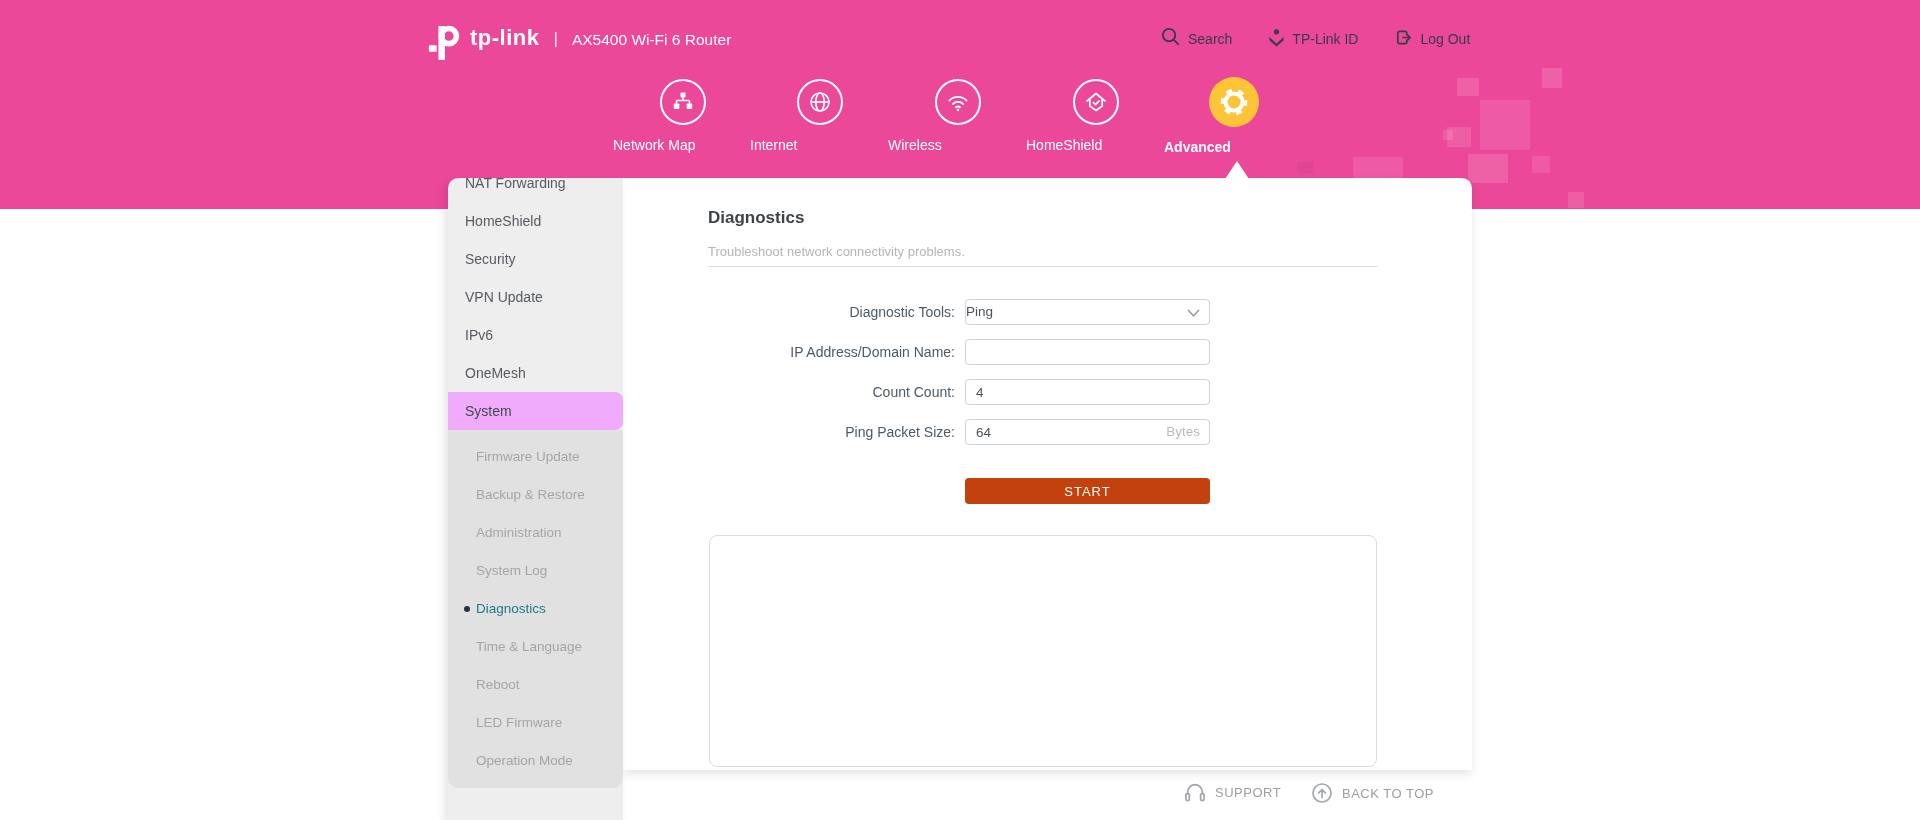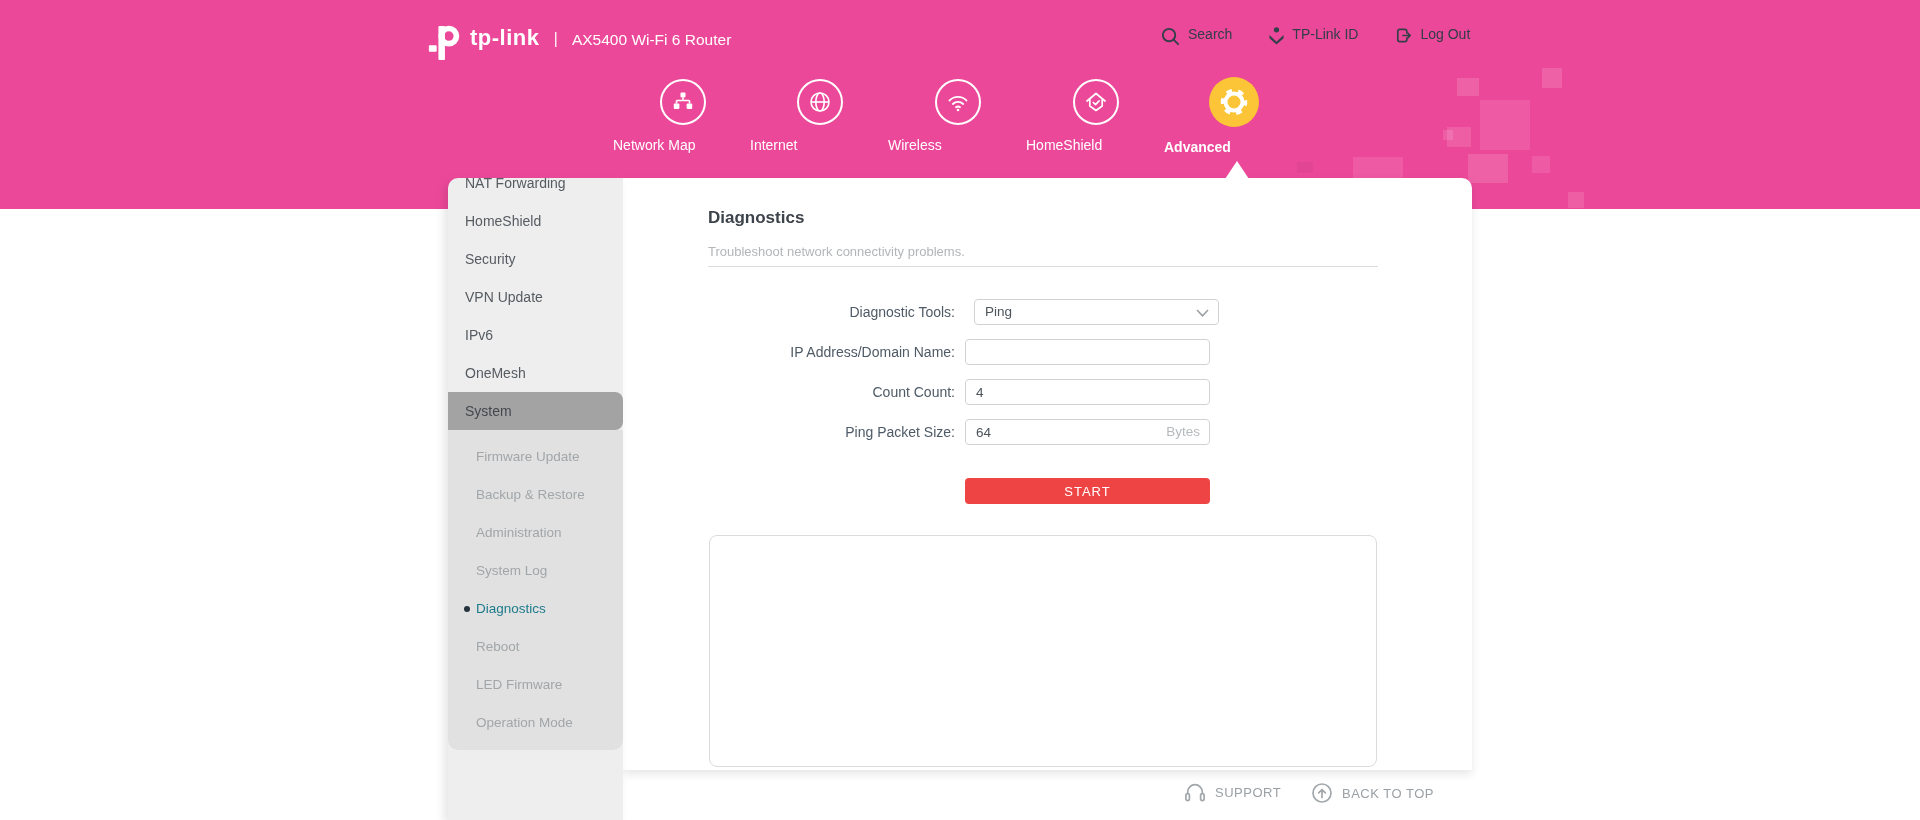"Search" .quick-item { align-items: flex-start -> flex-end }
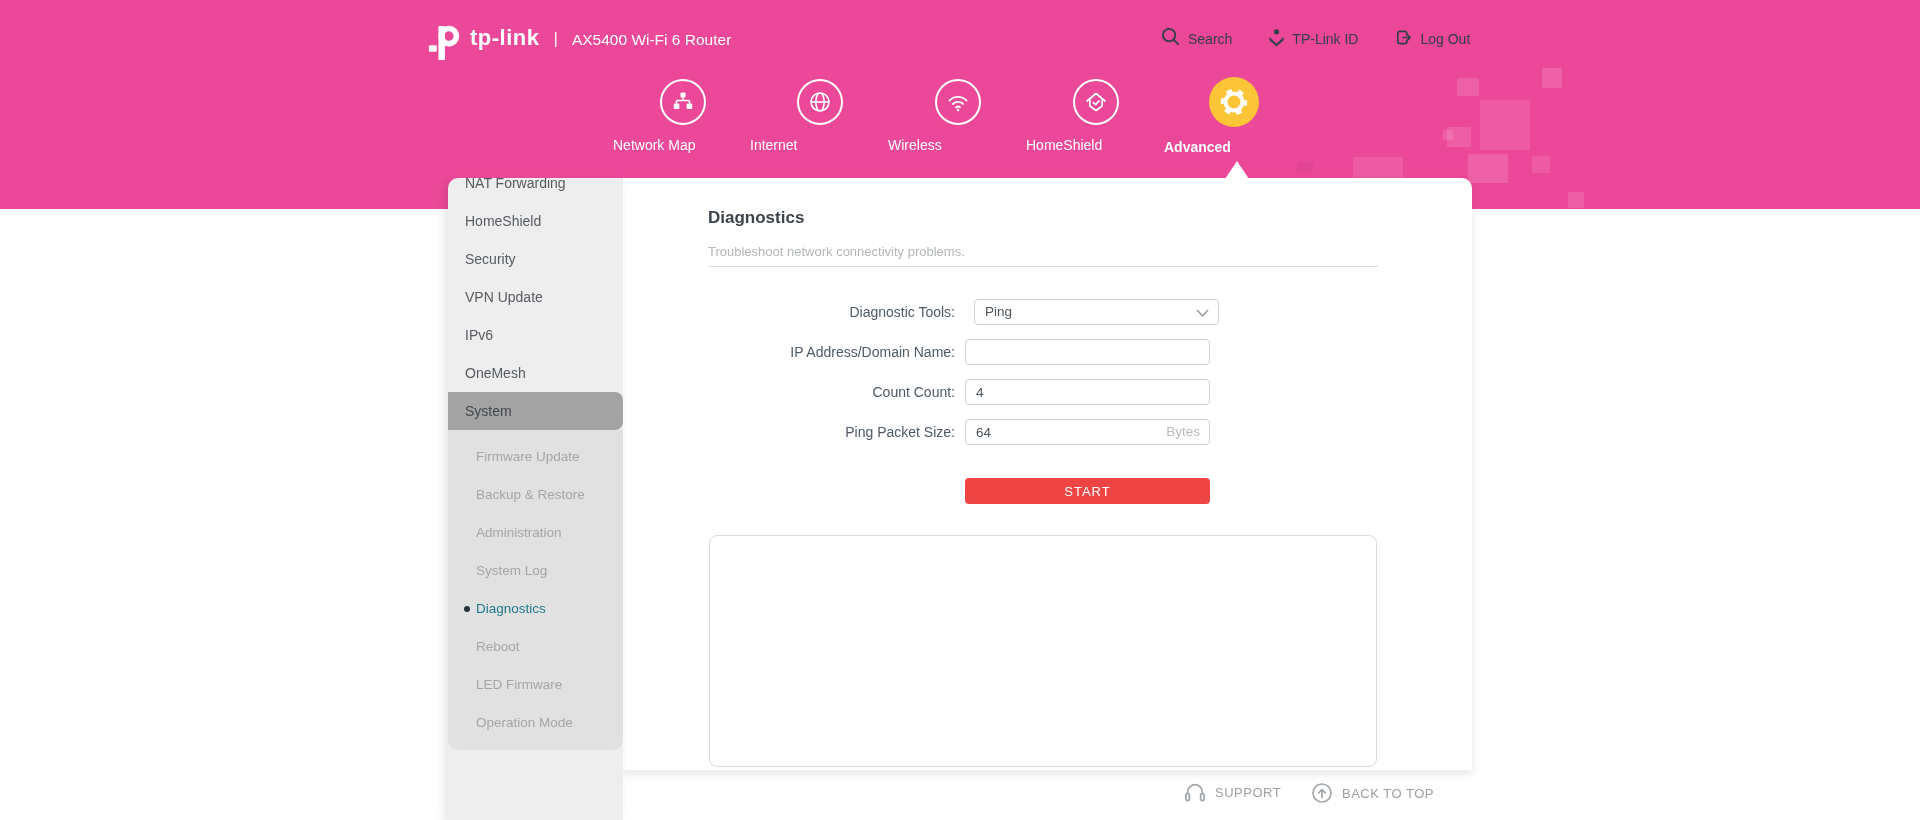"Ping" .selectbox { margin-left: 9px -> none; padding: 0 26px 0 10px -> 0 26px 0 0 }
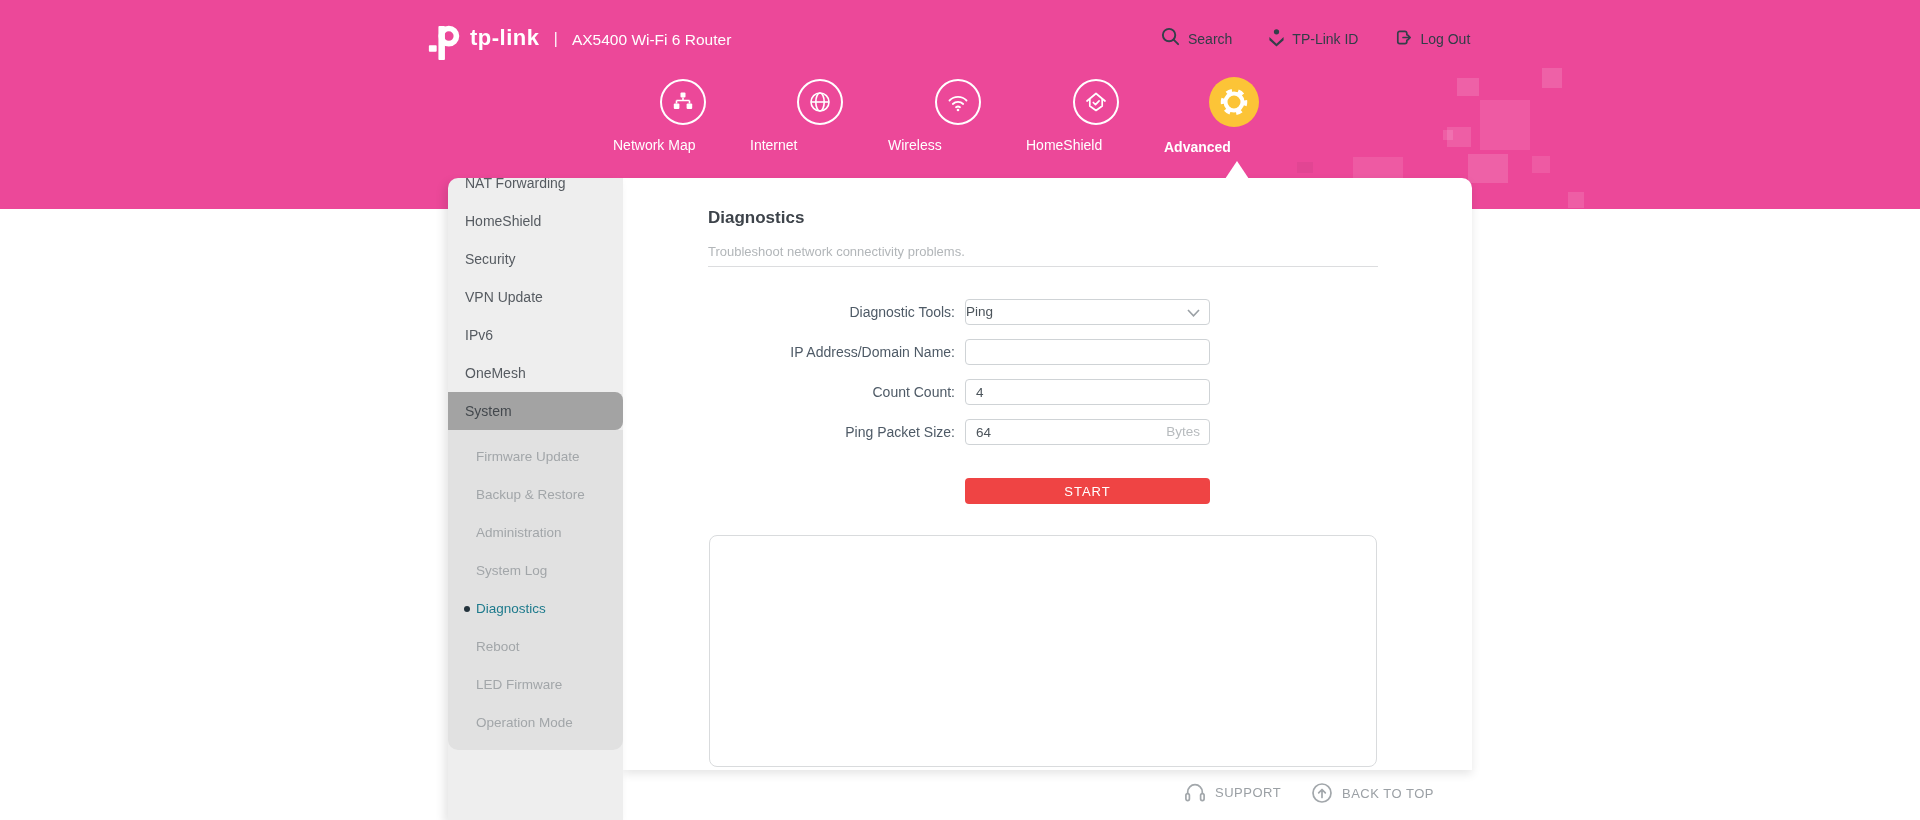"System" .menu-system { background: #a3a3a3 -> #f0abfc }
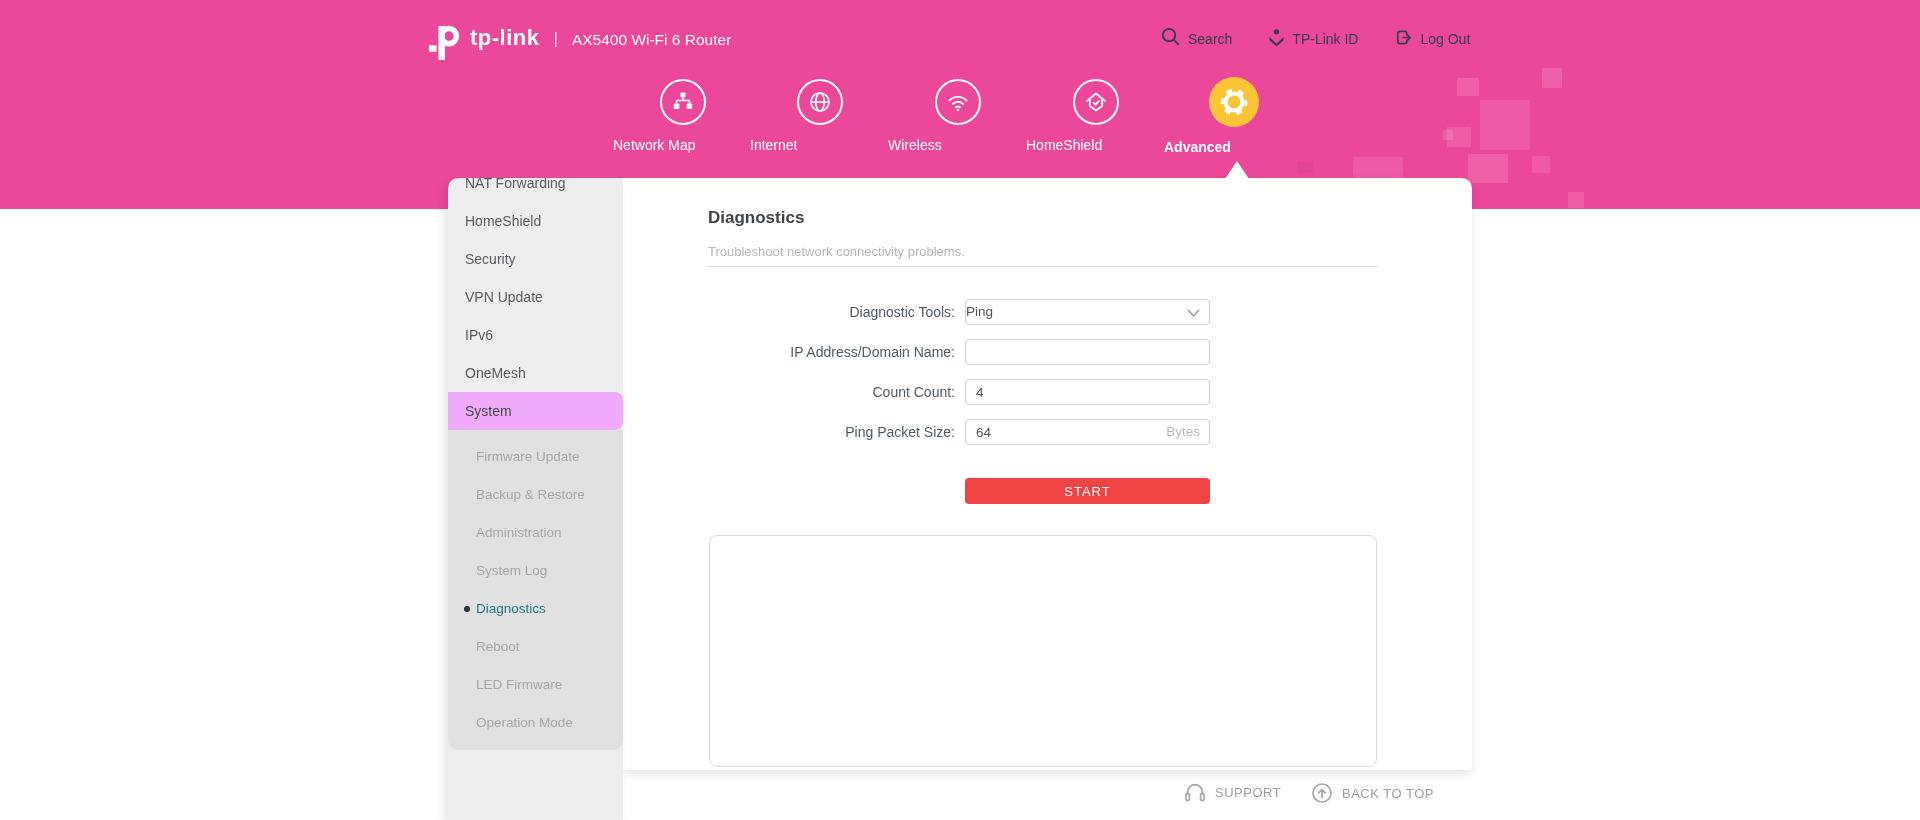"START" .startbtn { background: #ef4444 -> #c2410c }
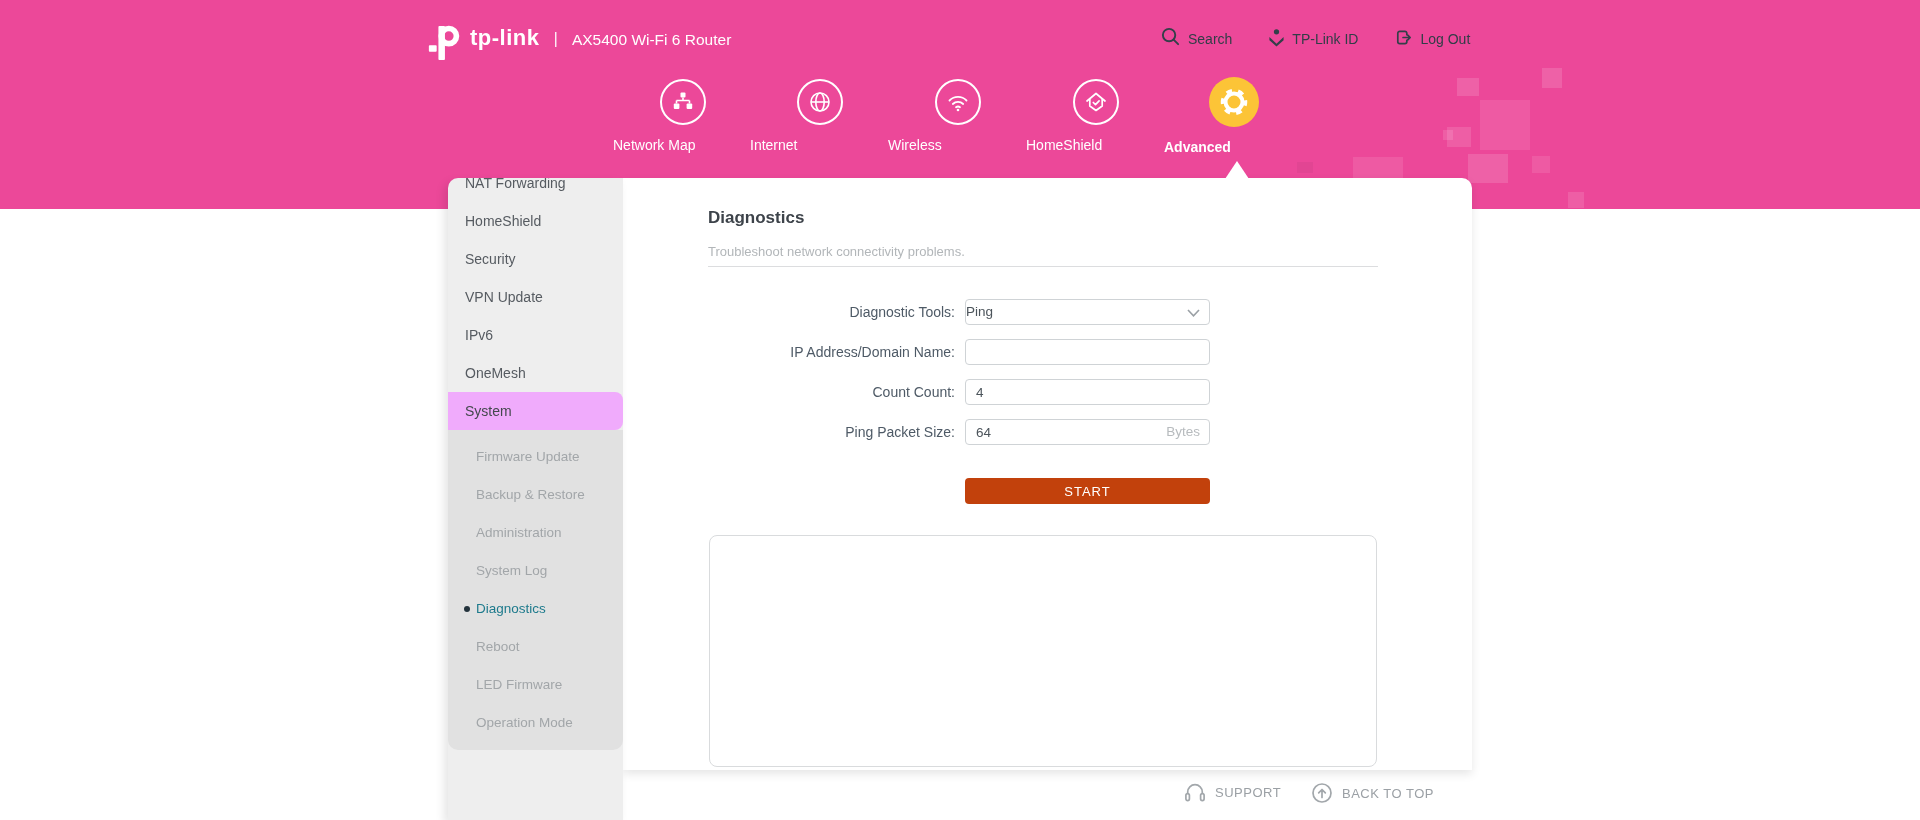"Time & Language" li { html: none -> <li>Time &amp; Language</li> }
